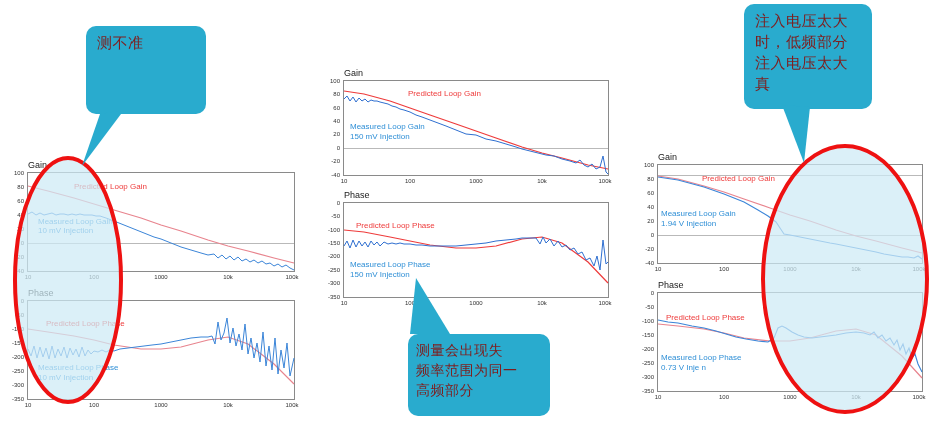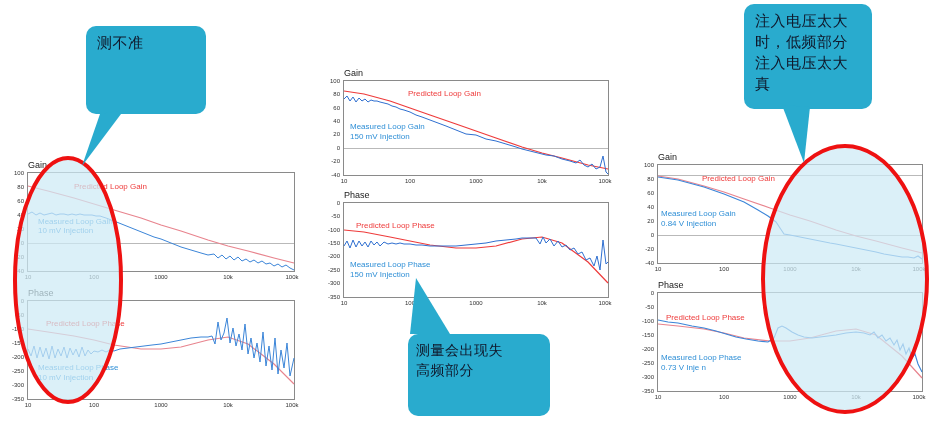"注入电压太大" .callout { color: #0f172a -> #7f1d1d }
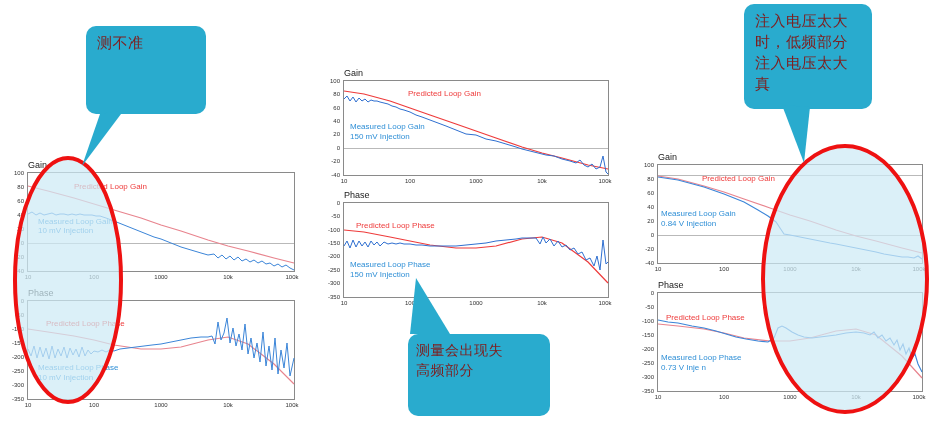"0.84 V Injection" div.ann { text: 0.84 -> 1.94 }
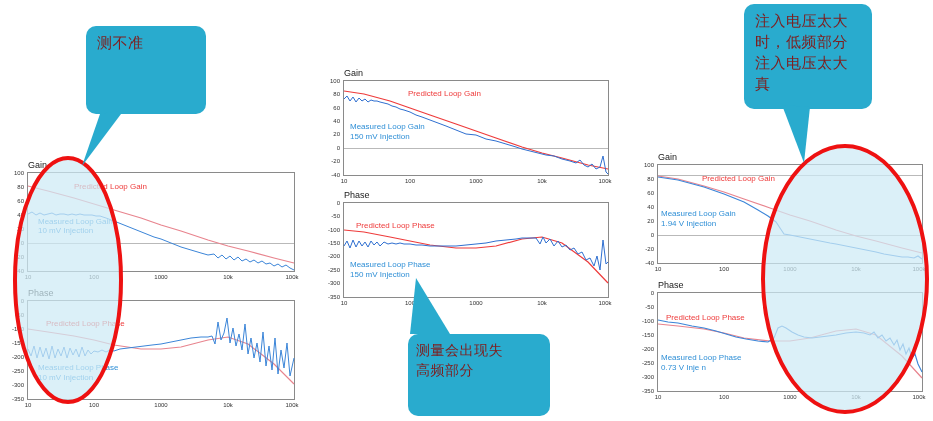"频率范围为同一" div { html: none -> <div>频率范围为同一</div> }
